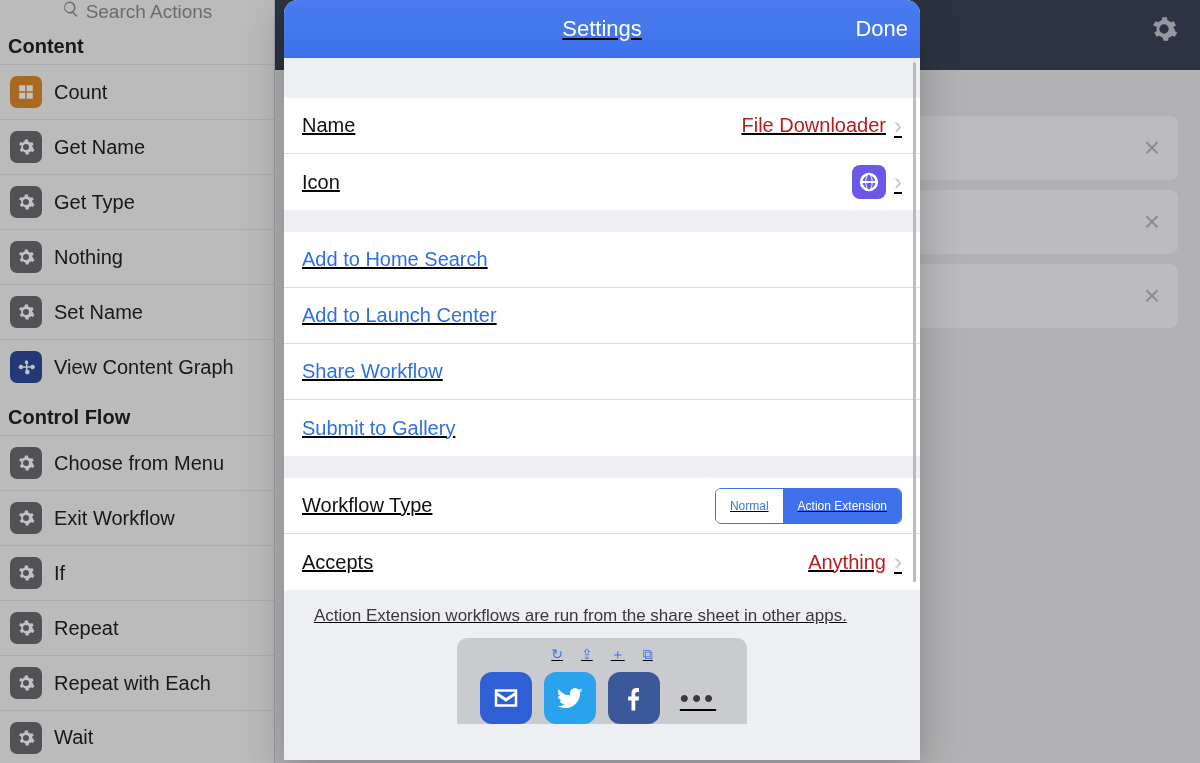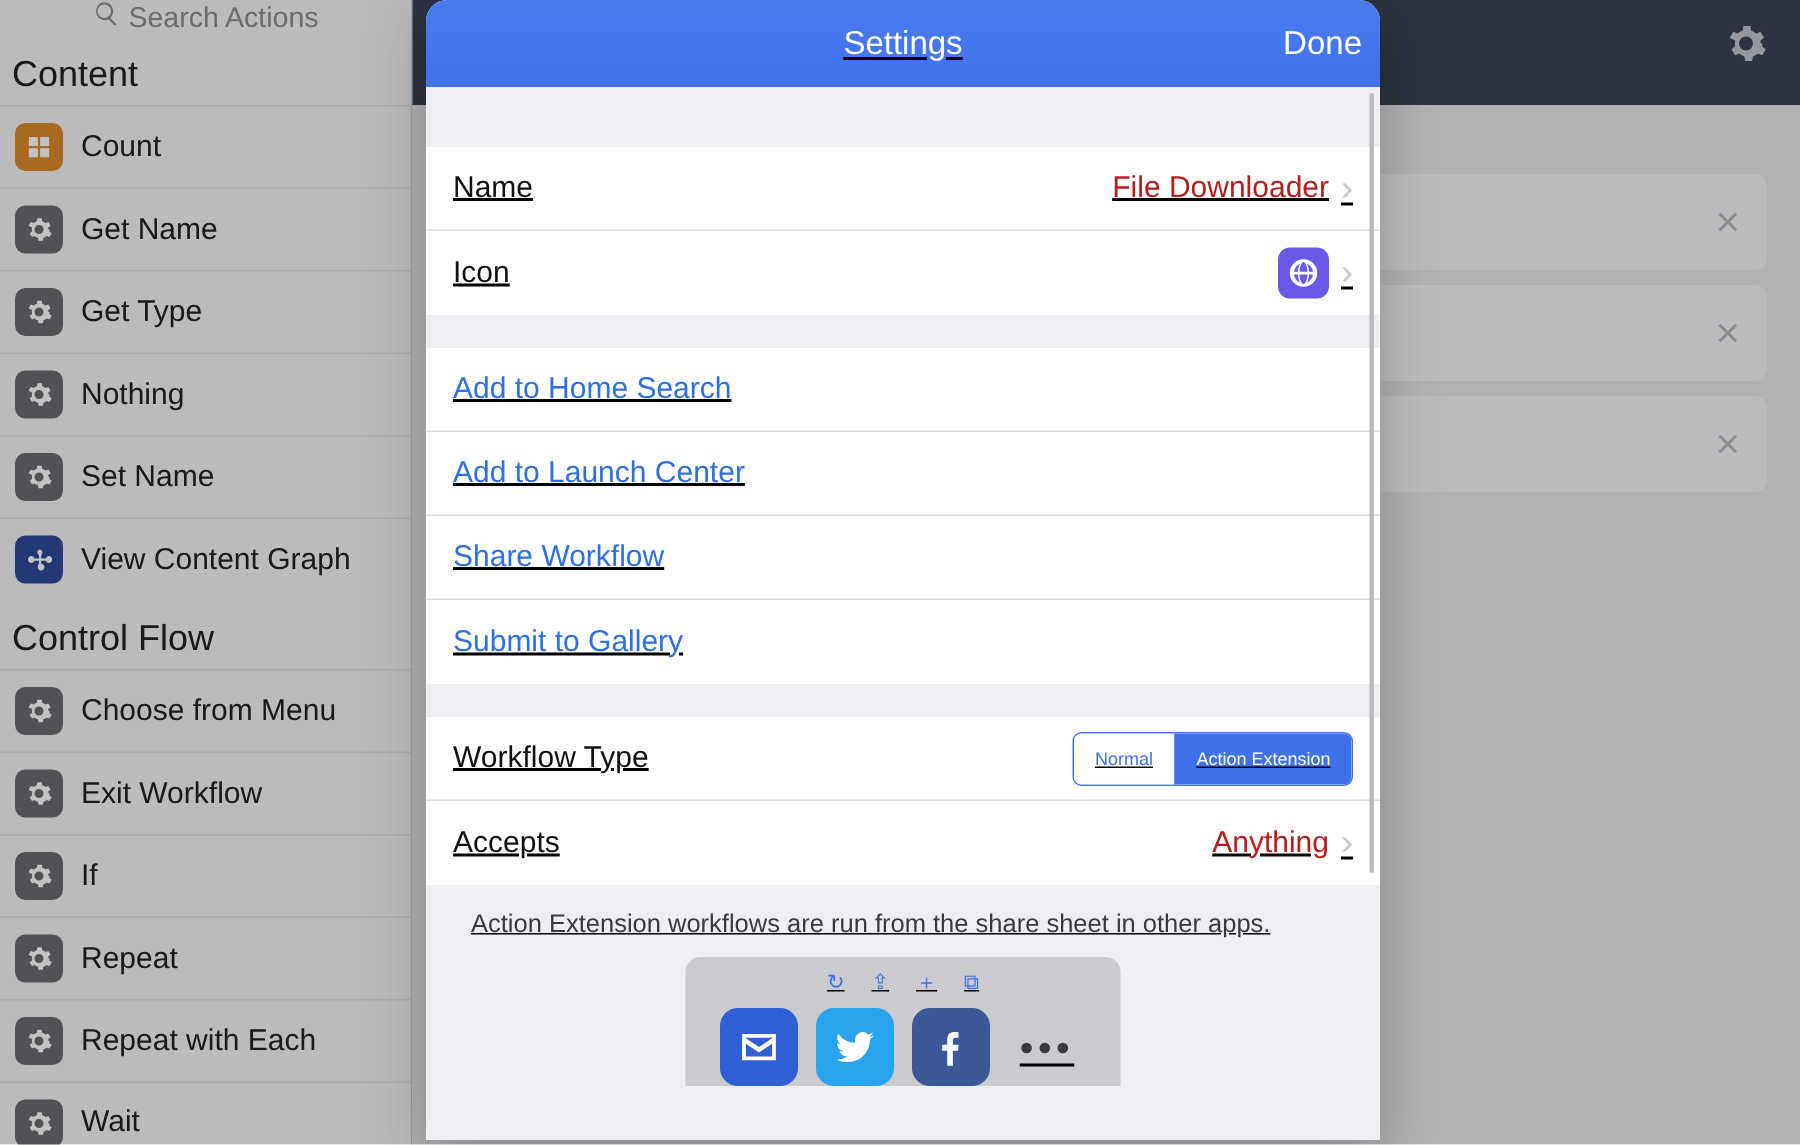"Content" .section-header { font-size: 24px -> 20px; font-weight: 400 -> 700 }
